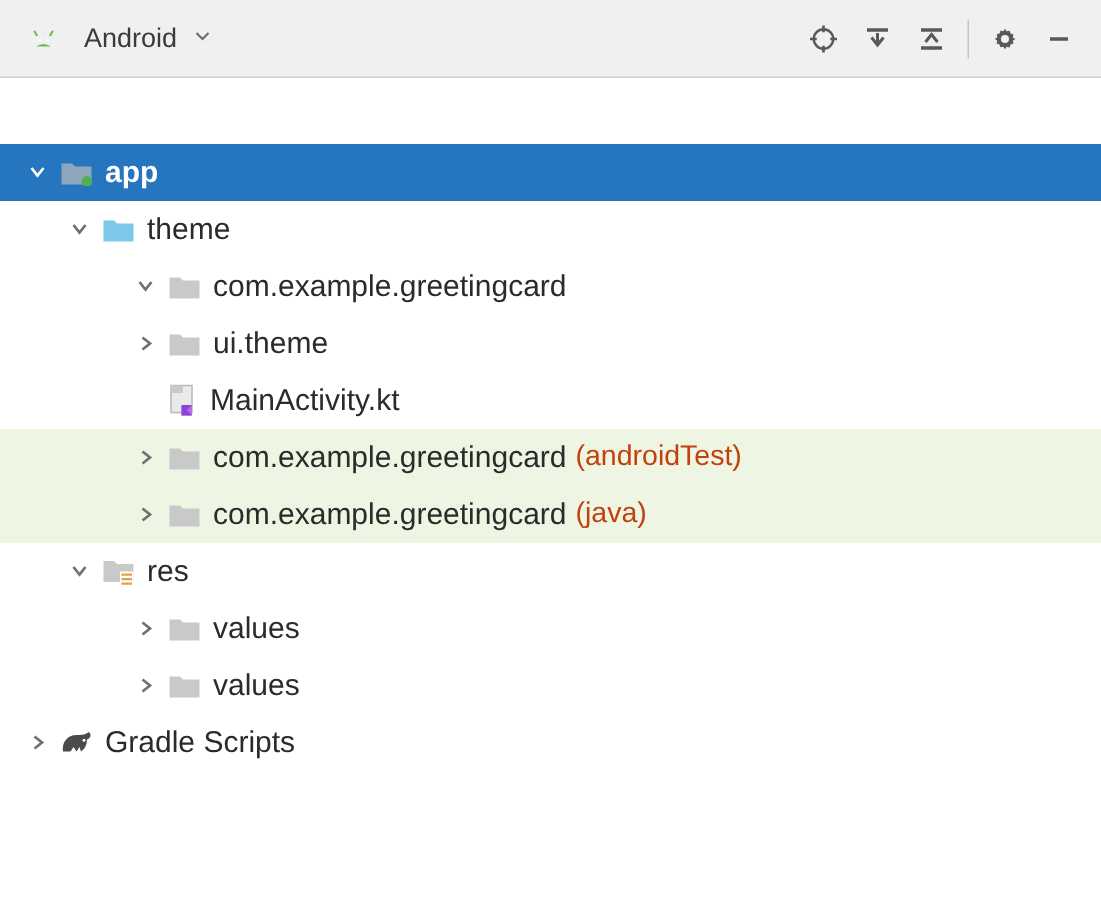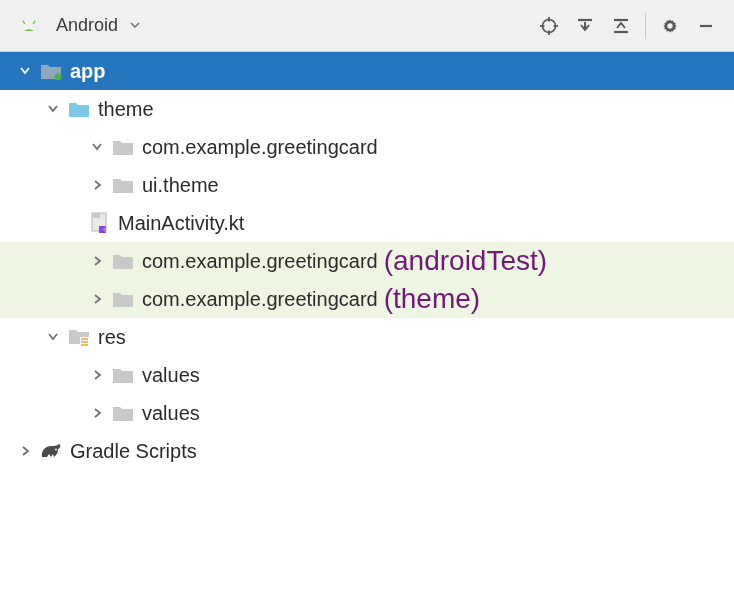"app" .tree { margin-top: none -> 44px }
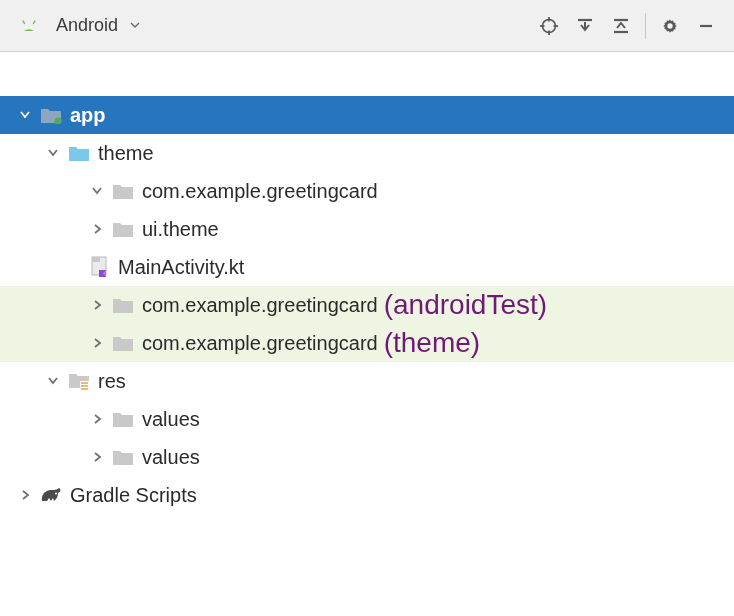"MainActivity.kt" .indent-4-file { padding-left: 86px -> 108px }
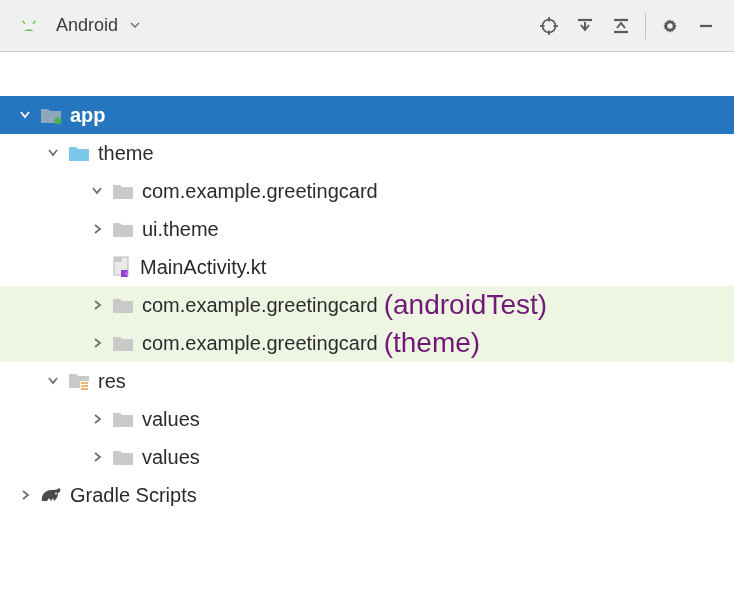"(androidTest)" .context { color: #701a75 -> #c2410c; font-size: 28px -> 19px }
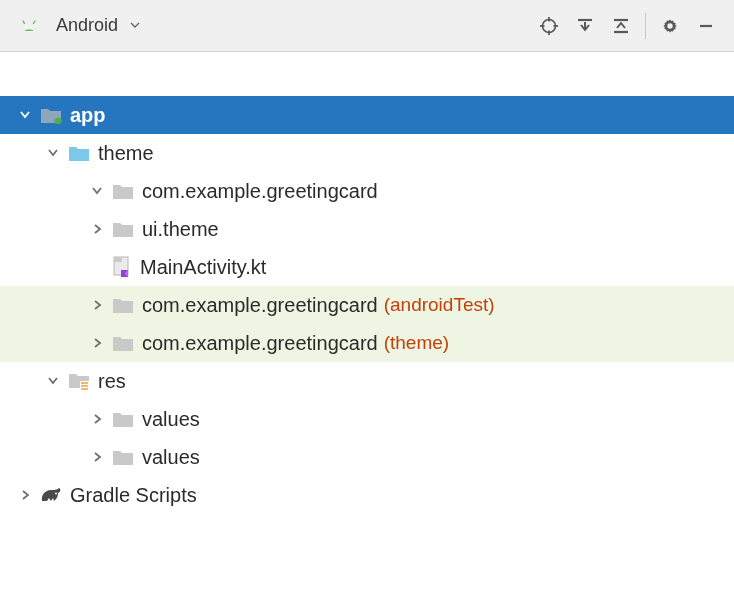"(theme)" span.context { text: theme -> java }
